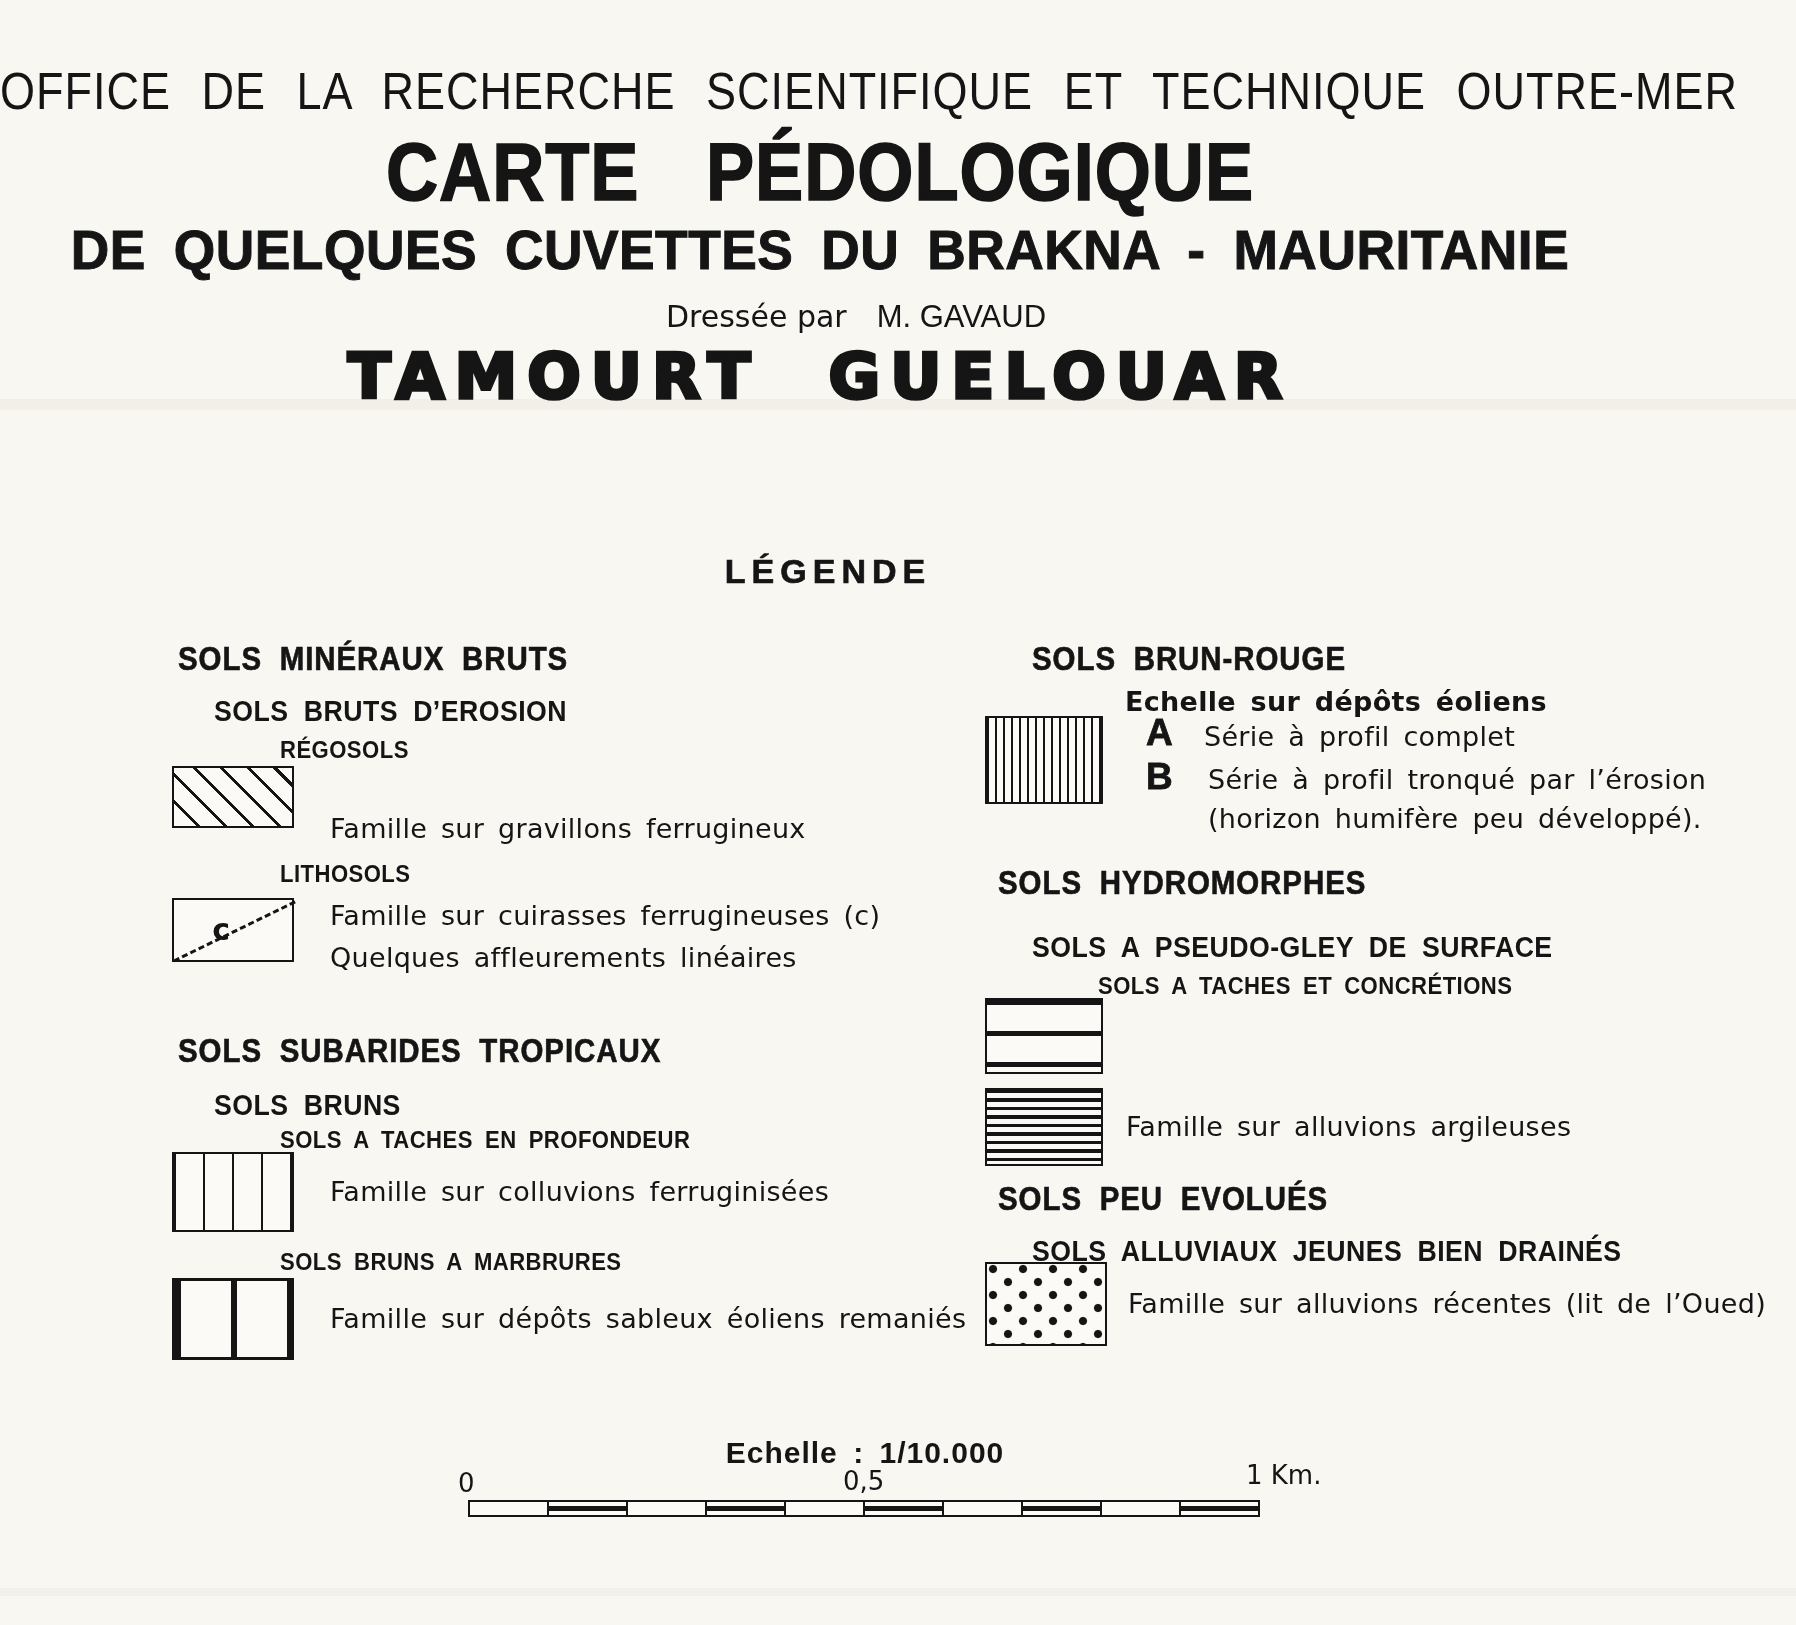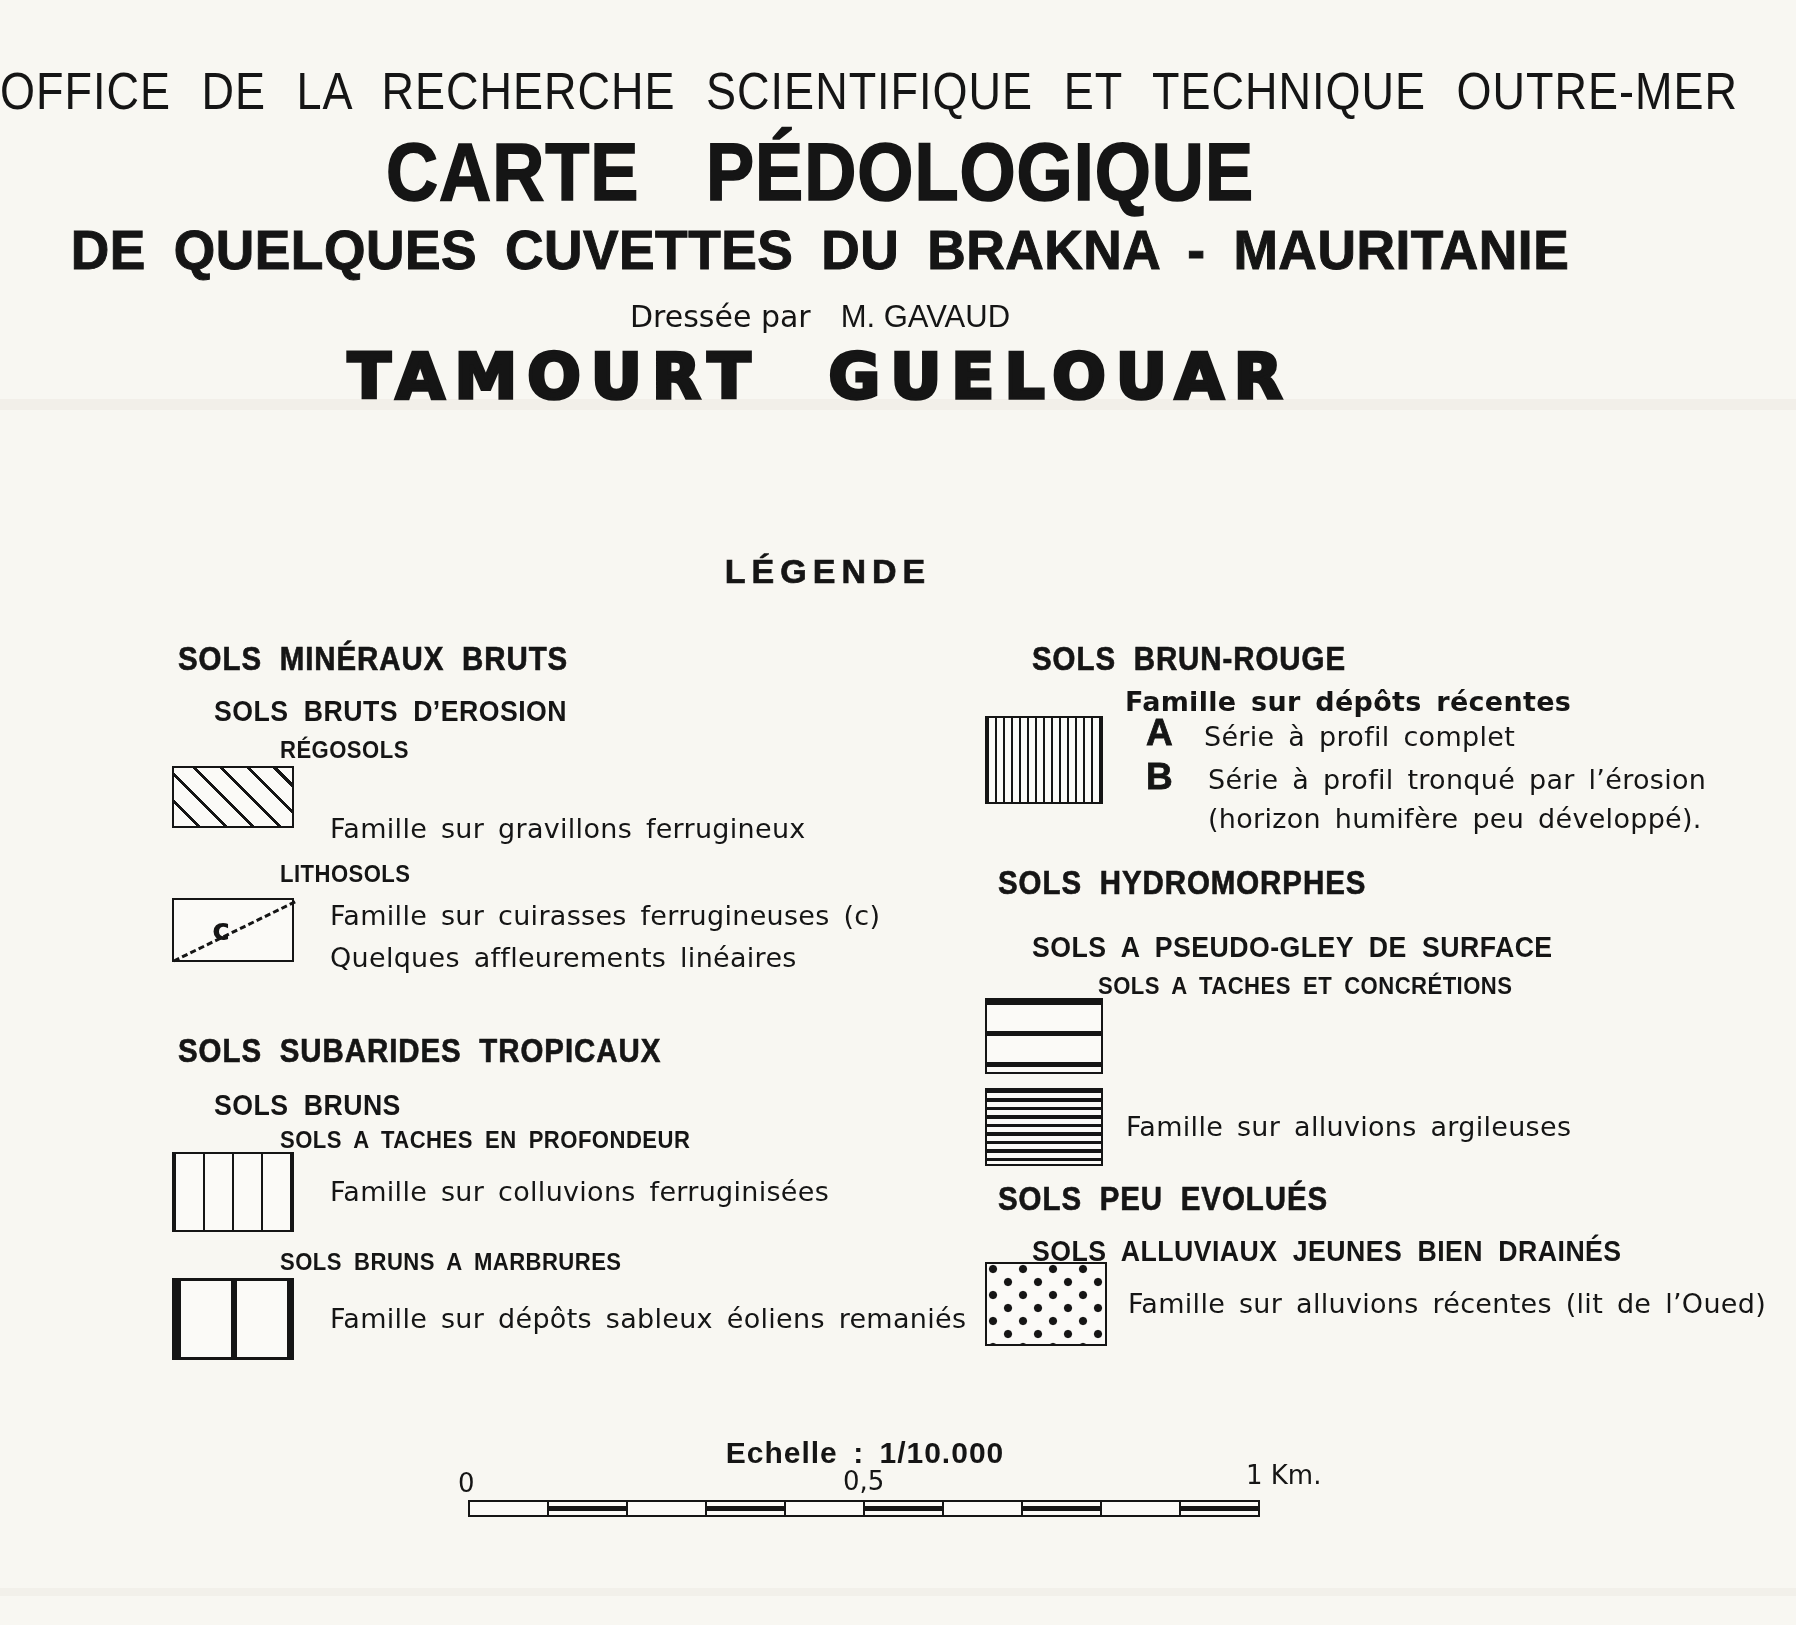"Dressée par M. GAVAUD" div.hline { padding-left: none -> 36px }
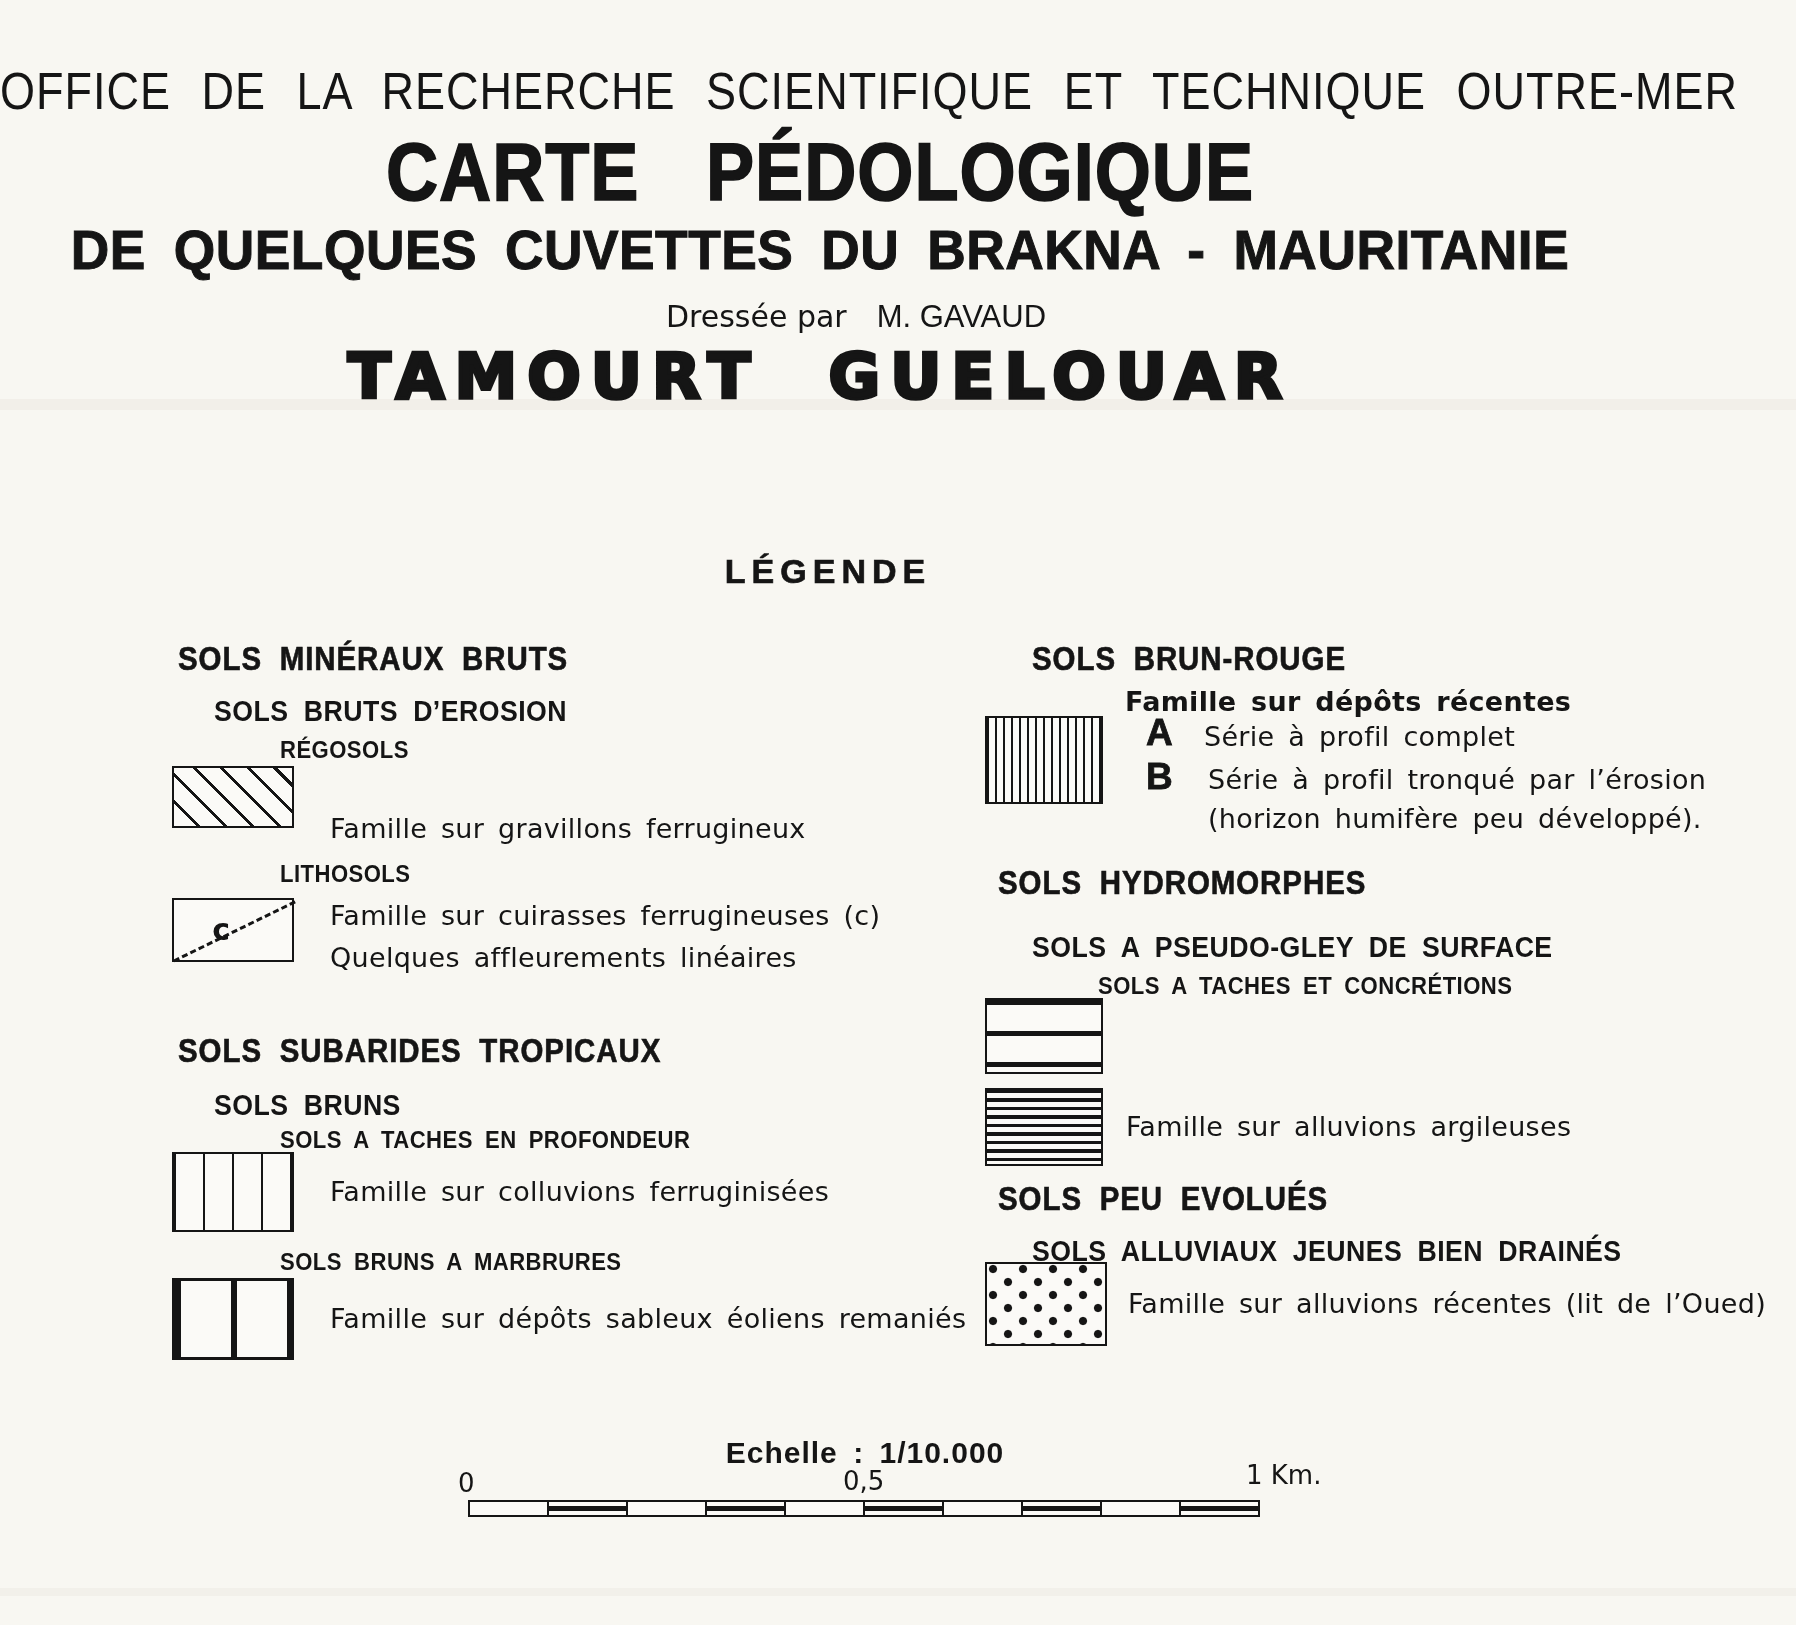"Famille sur dépôts récentes" div.abs { text: Famille sur dépôts récentes -> Echelle sur dépôts éoliens }
